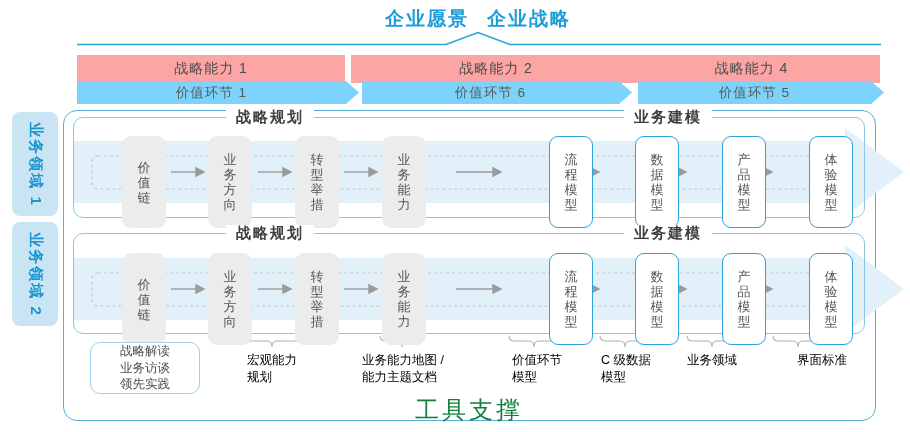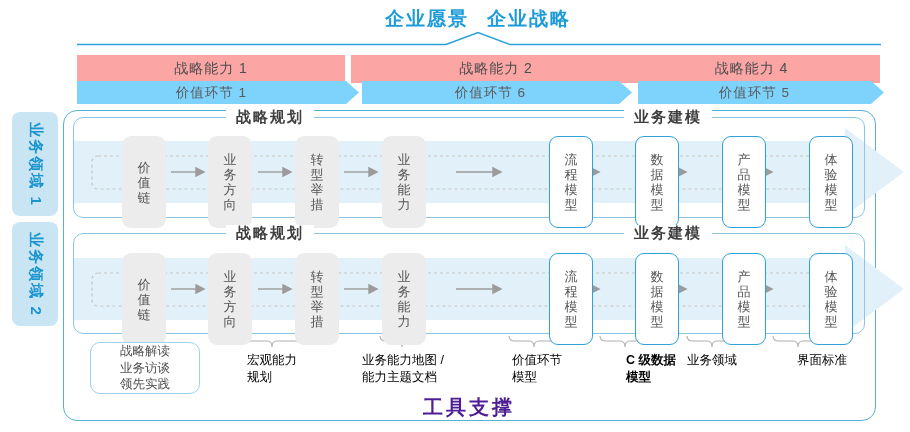"C 级数据" div.abs { font-weight: bold -> none; left: 651px -> 626px }
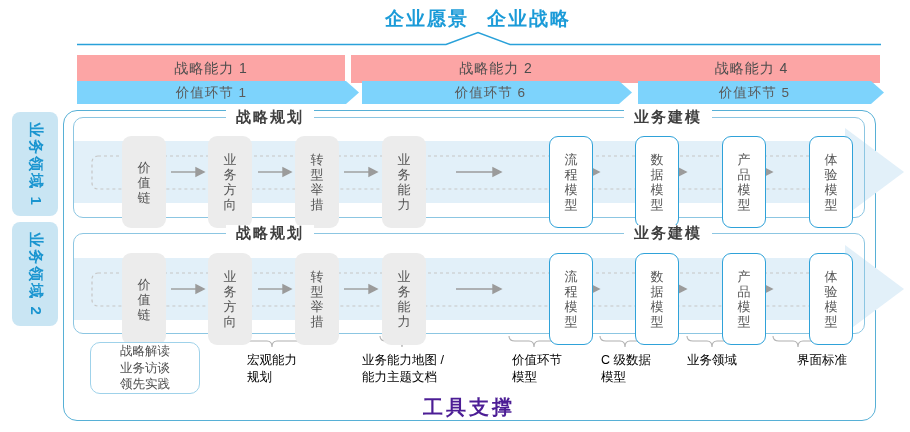"工具支撑" #tool-support { color: #4c1d95 -> #15803d; font-size: 20px -> 24px; font-weight: bold -> normal }
